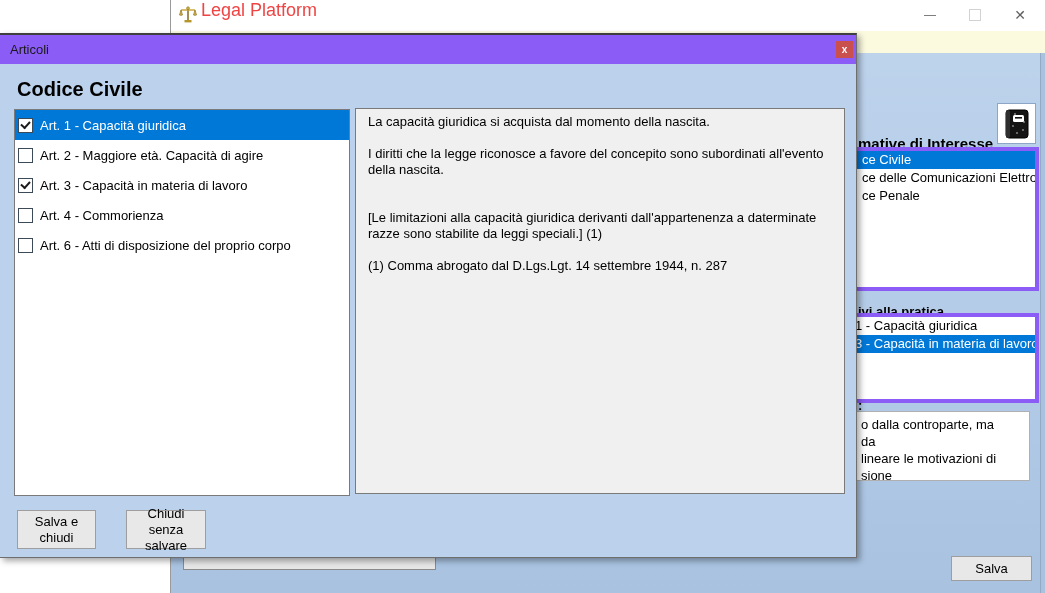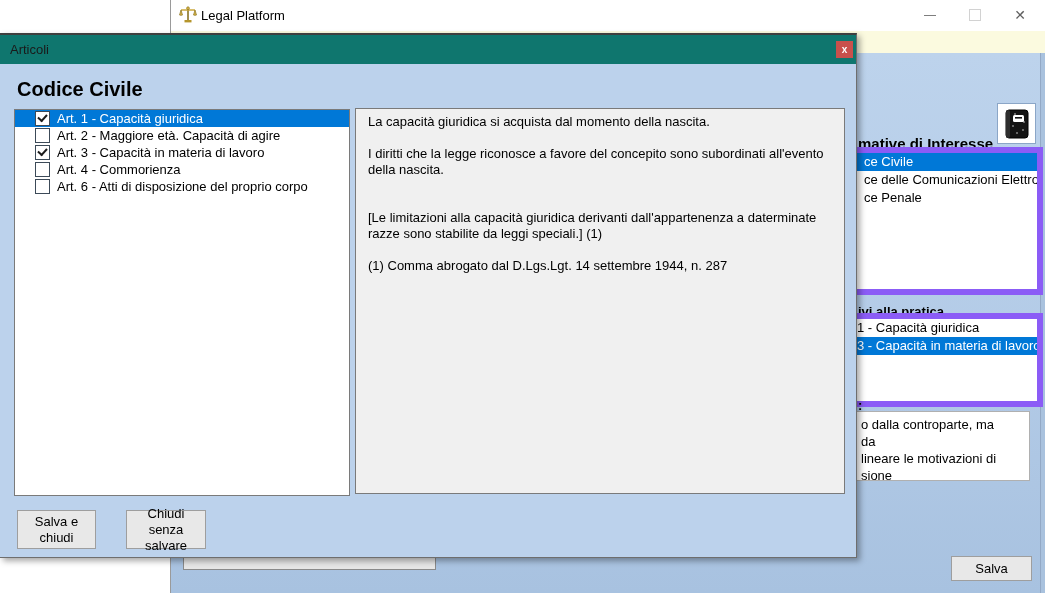"Legal Platform" .titlebar-title { color: #000000 -> #ef4444; font-size: 13px -> 18px; top: 8px -> 0 }
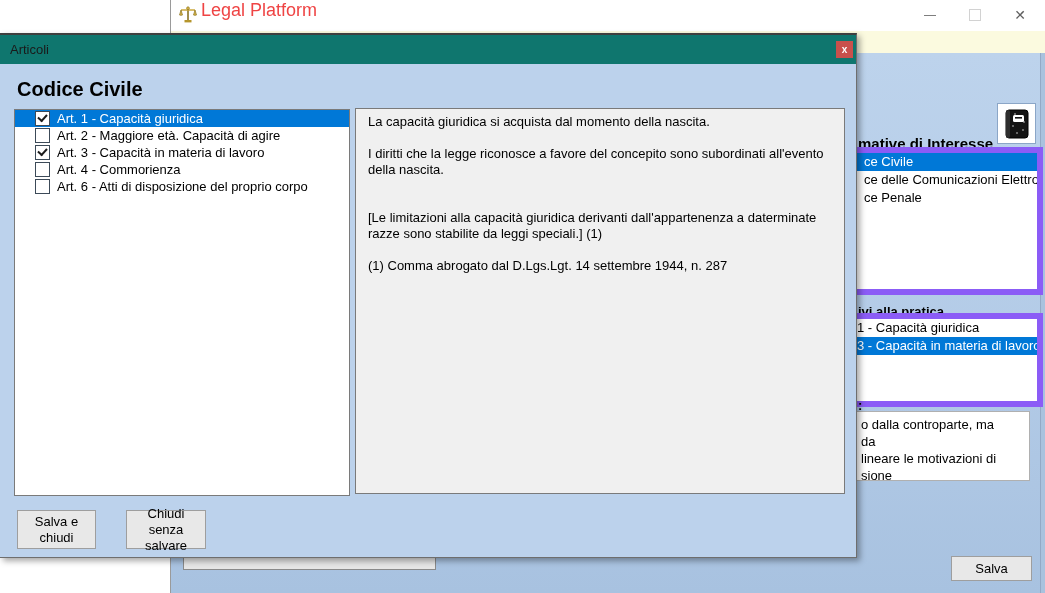"Articoli" .dlg-titlebar { background: #0f766e -> #8b5cf6 }
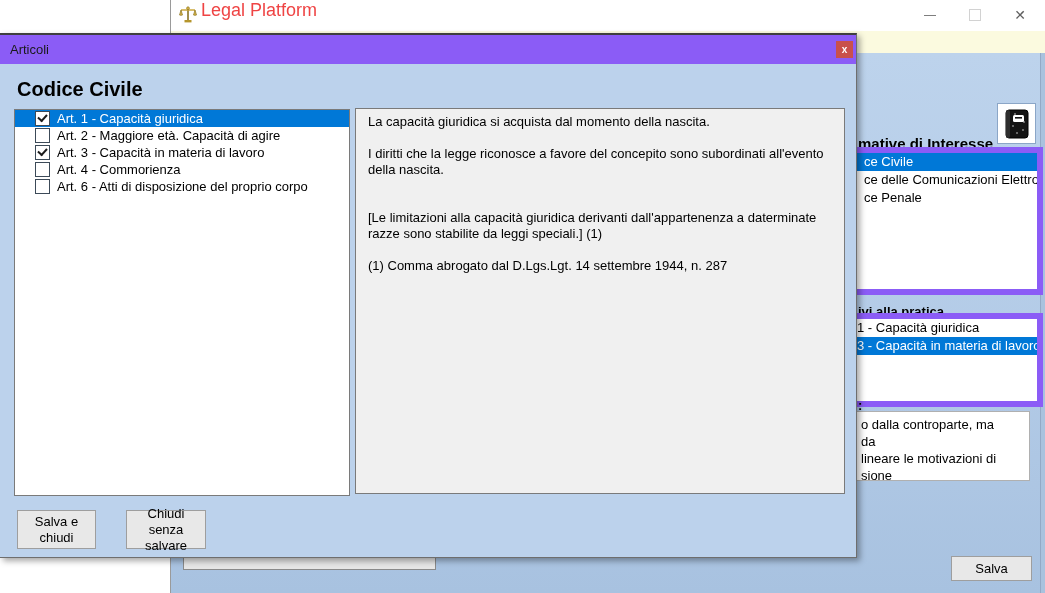"Art. 1 - Capacità giuridica" .art-row { height: 17px -> 30px; padding-left: 20px -> 3px }
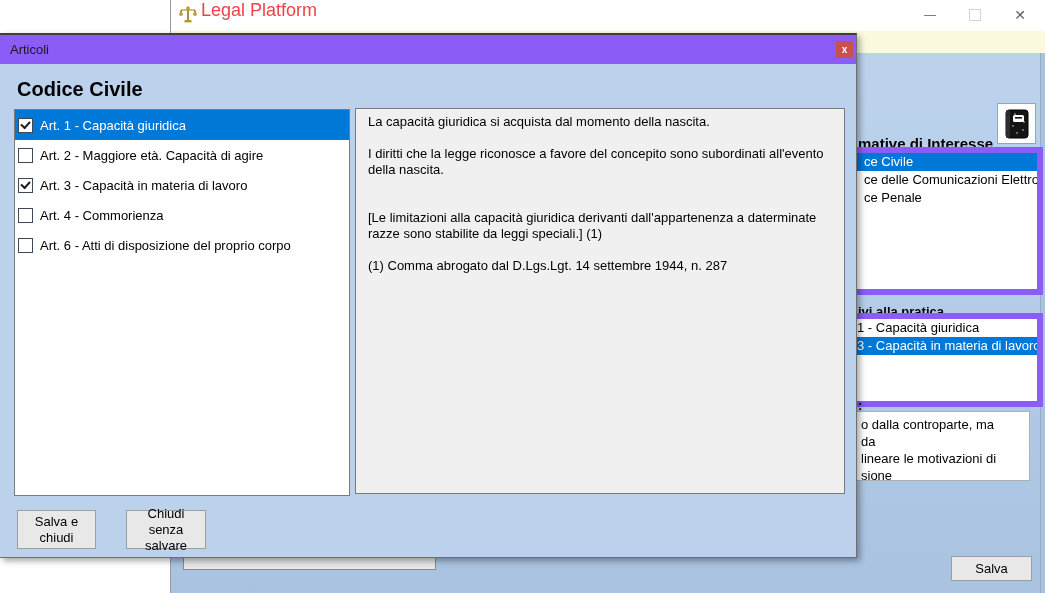"ce Civile" .listbox { border: 6px solid #8b5cf6 -> 4px solid #8b5cf6 }
